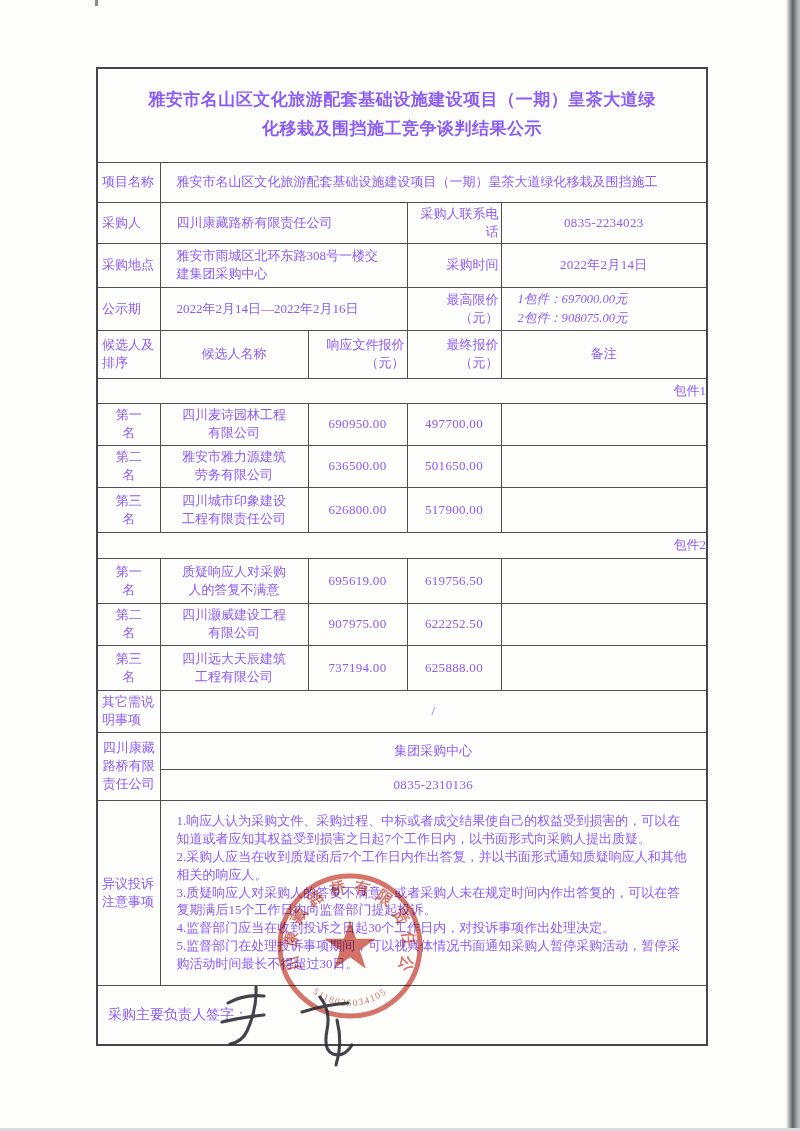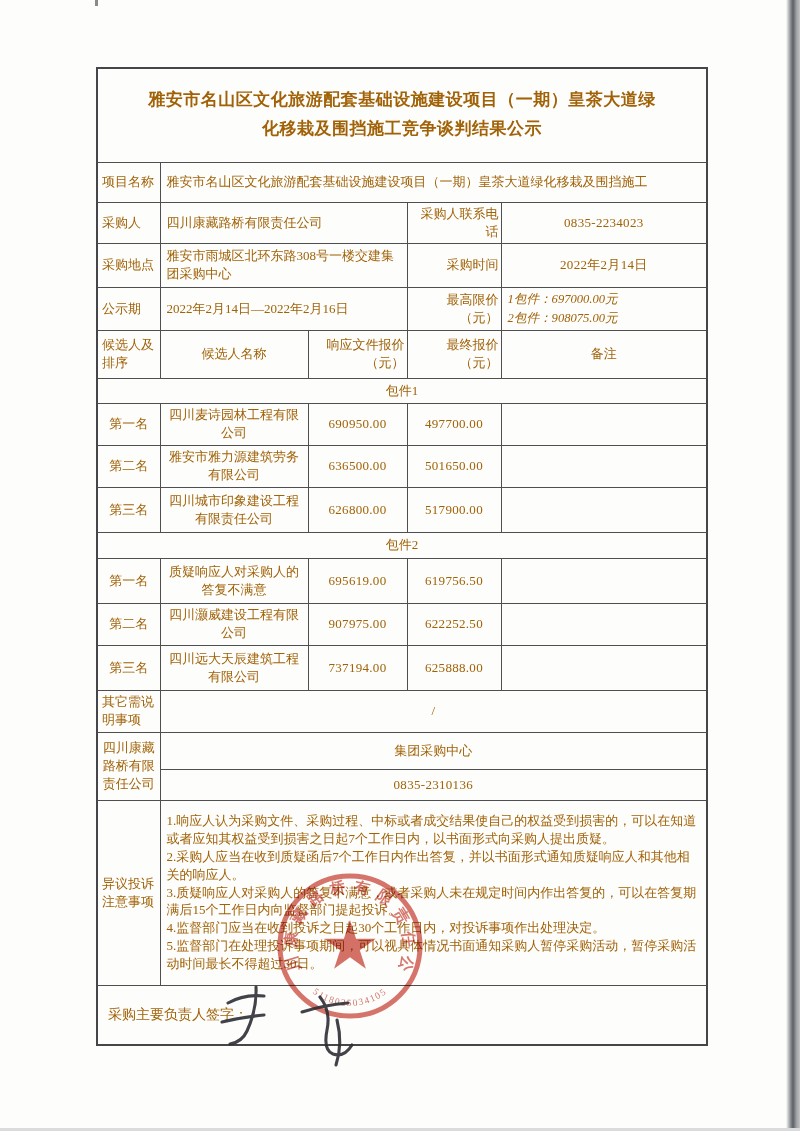"雅安市名山区文化旅游配套基础设施建设项目（一期）皇茶大道绿化移栽及围挡施工竞争谈" .sheet { color: #a16207 -> #8b5cf6 }
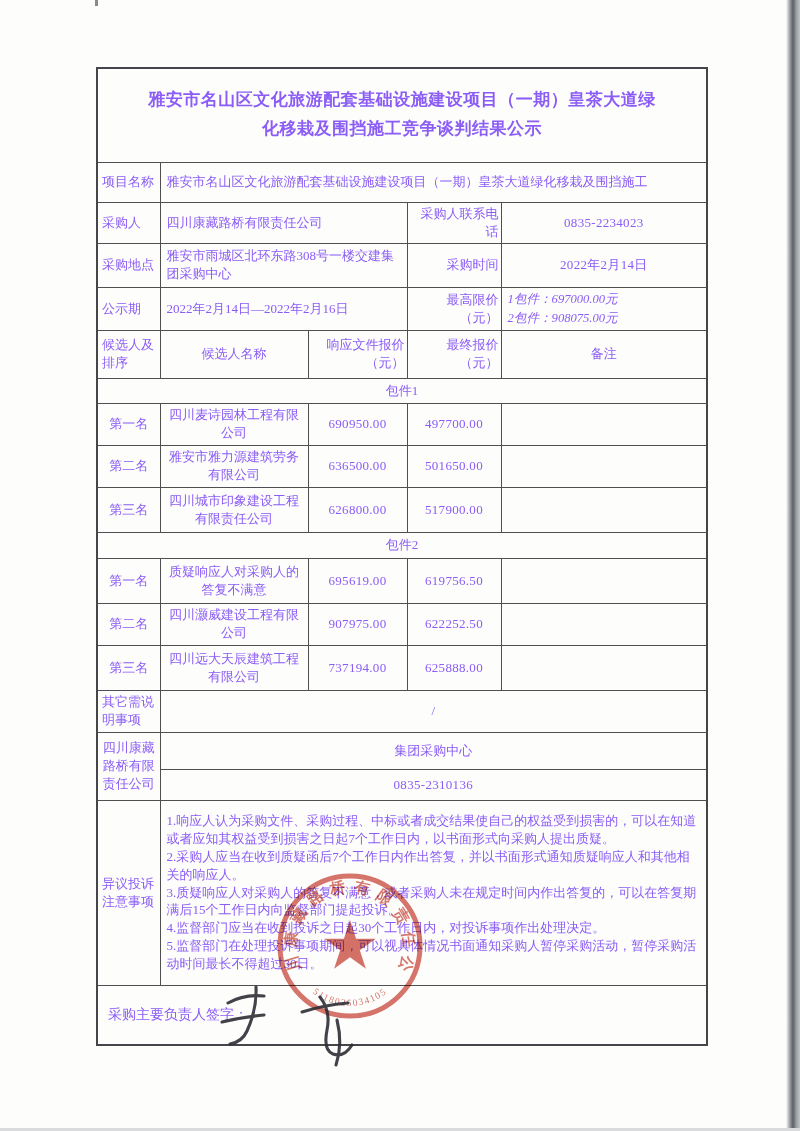"雅安市名山区文化旅游配套基础设施建设项目（一期）皇茶大道绿化移栽及围挡施工" td { padding: 2px 6px -> 2px 16px }
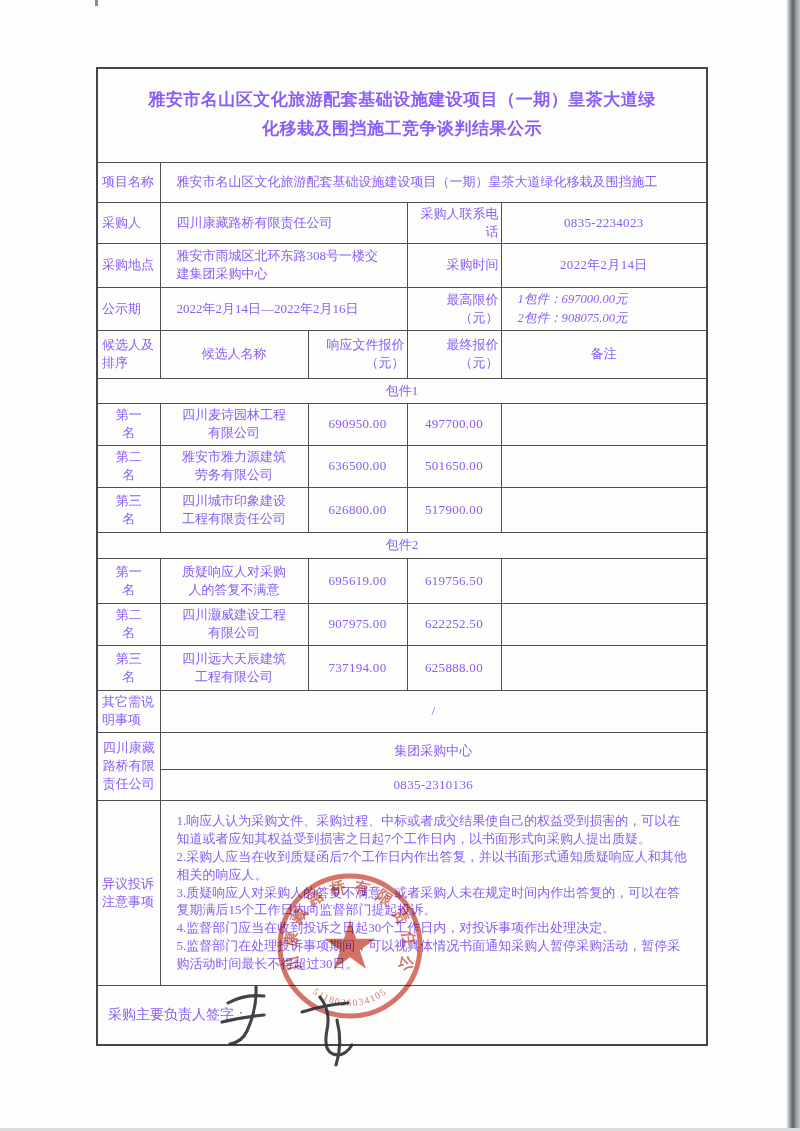"包件1" .pkg-cell { text-align: center -> right }
